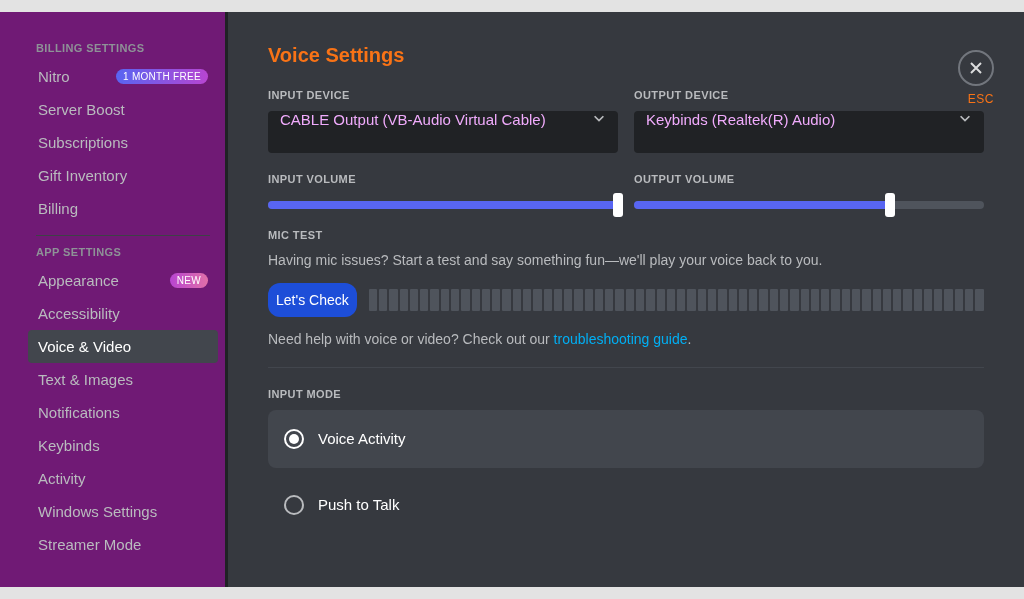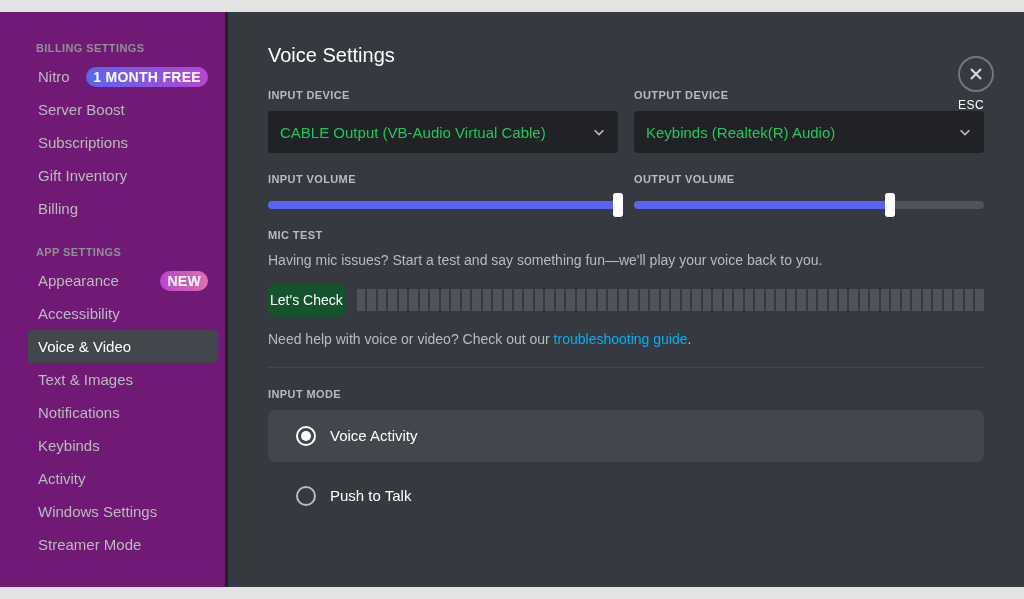"Voice Settings" h1 { color: #ffffff -> #f97316; font-weight: 400 -> 700 }
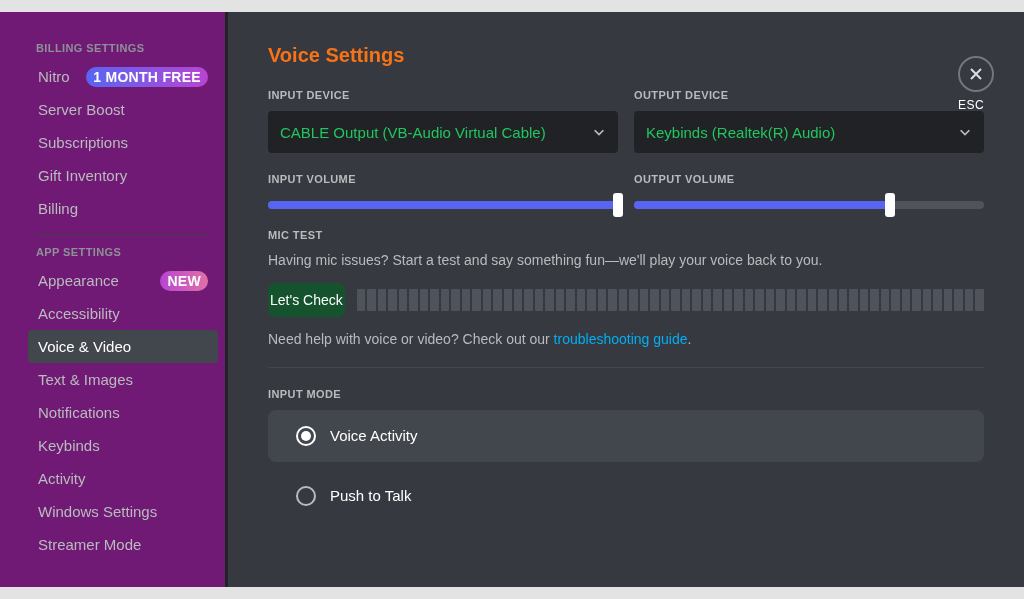"1 MONTH FREE" .badge { font-size: 14px -> 10px; font-weight: 700 -> 400 }
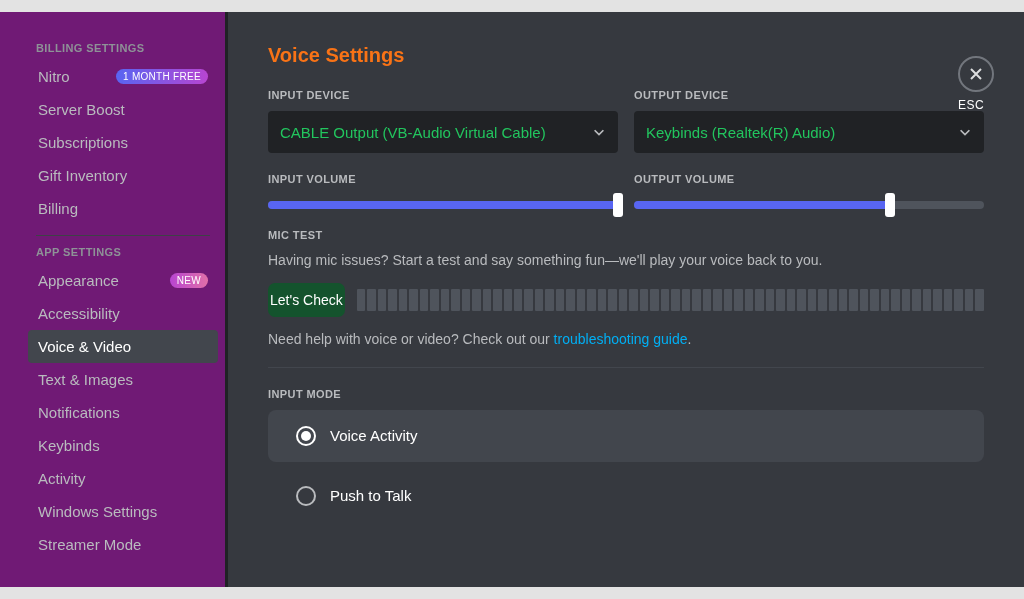"ESC" .close { color: #ffffff -> #f97316; text-align: left -> right; top: 44px -> 38px }
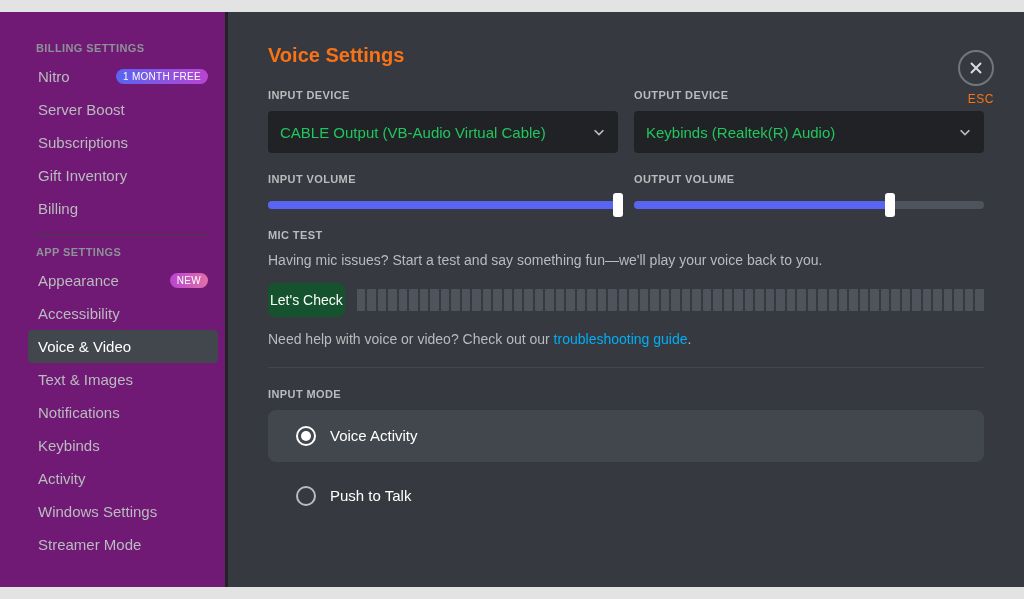"CABLE Output (VB-Audio Virtual Cable)" .select { align-items: center -> flex-start; color: #22c55e -> #f0abfc }
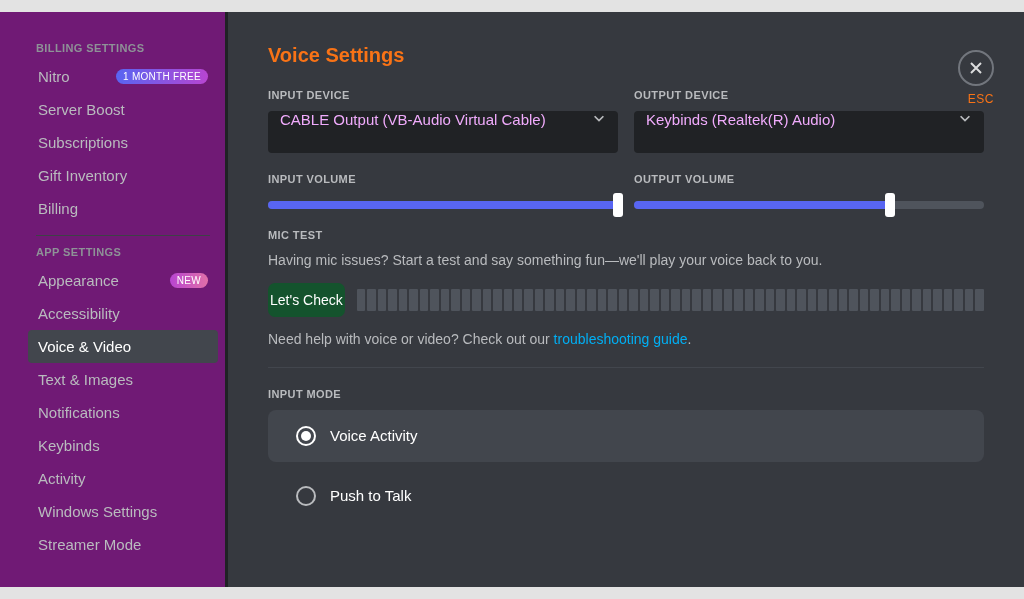"Let's Check" .btn { background: #14532d -> #1d4ed8; border-radius: 7px -> 12px; padding: 0 2px -> 0 8px }
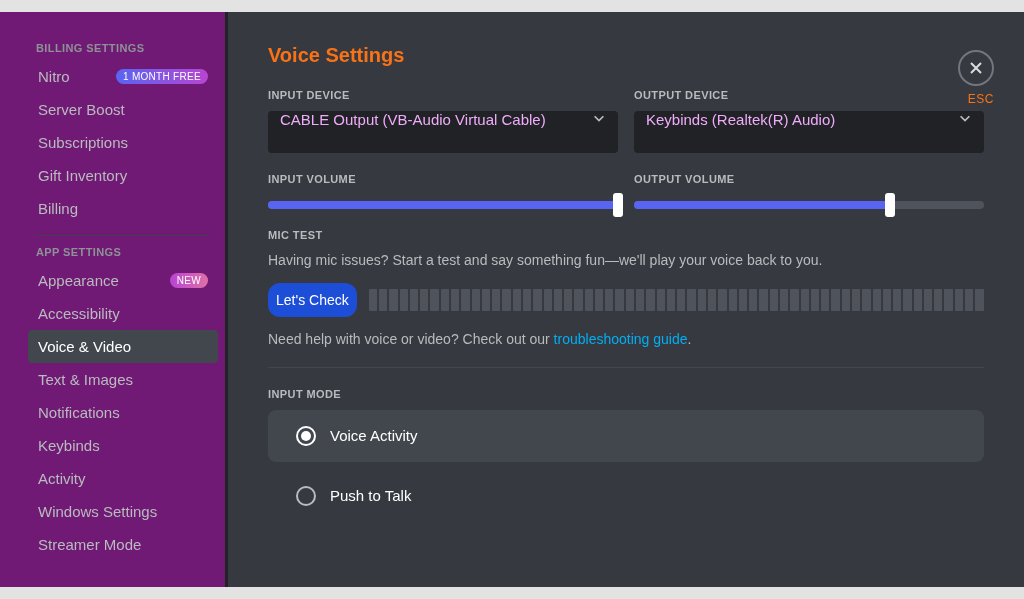"Voice Activity" .radio { height: 52px -> 58px; padding: 0 28px -> 0 16px }
